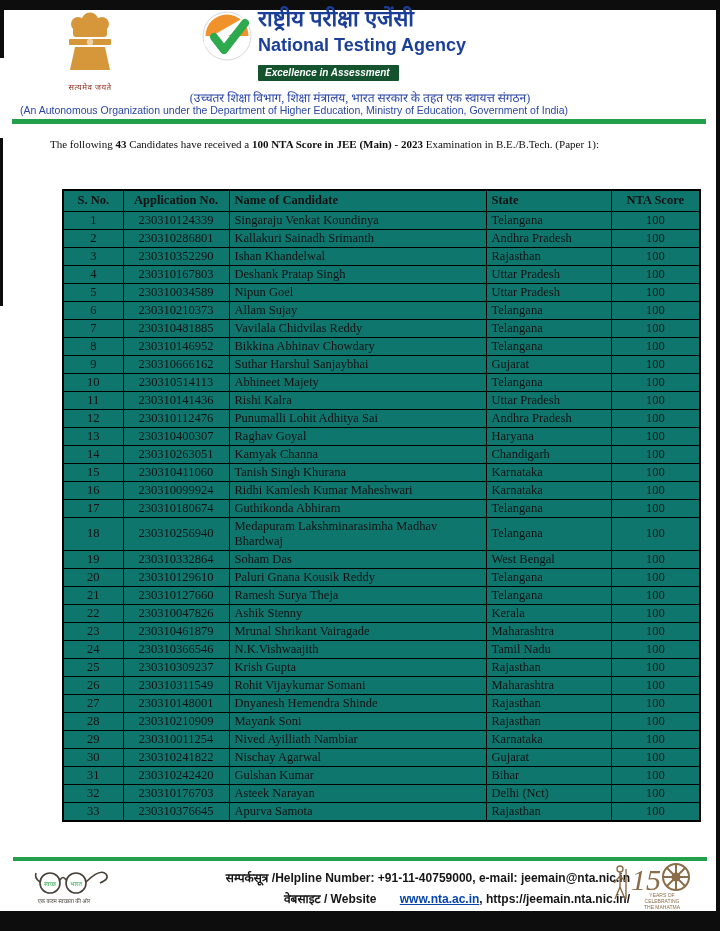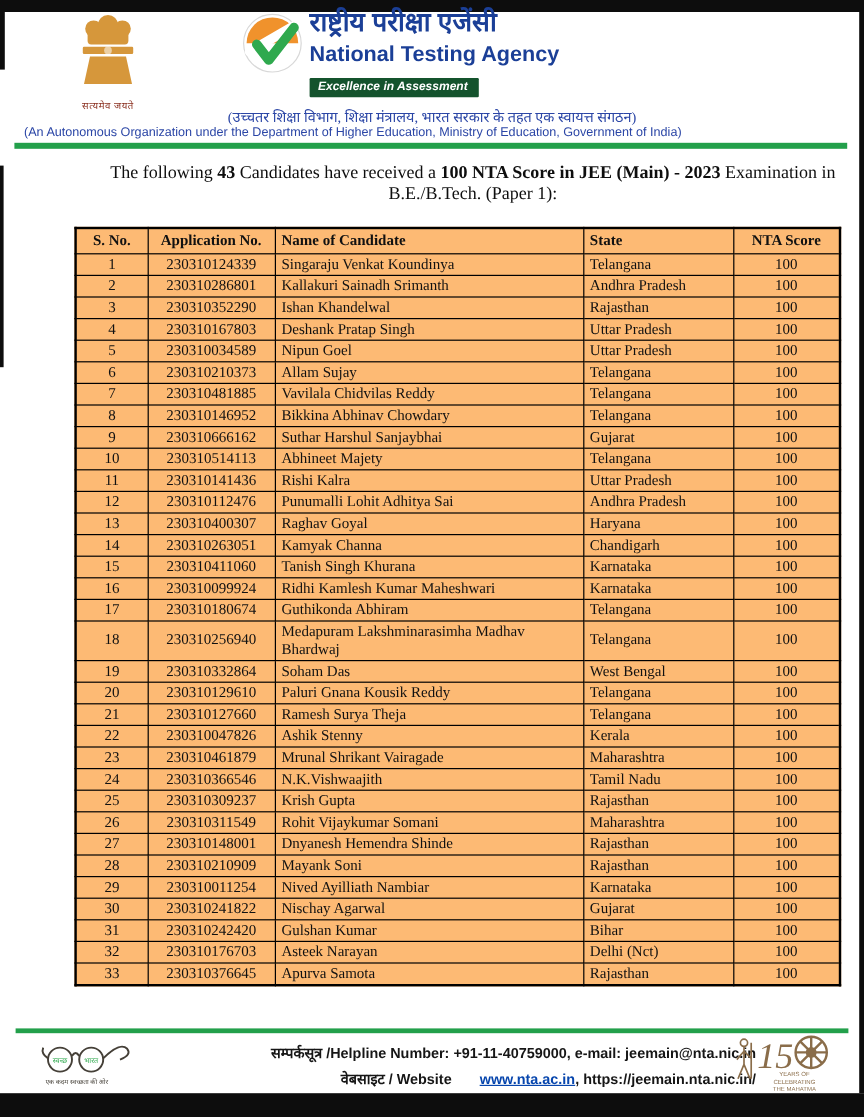"The following 43 Candidates have" .intro { font-size: 15px -> 11px; left: 78px -> 50px; text-align: center -> none }
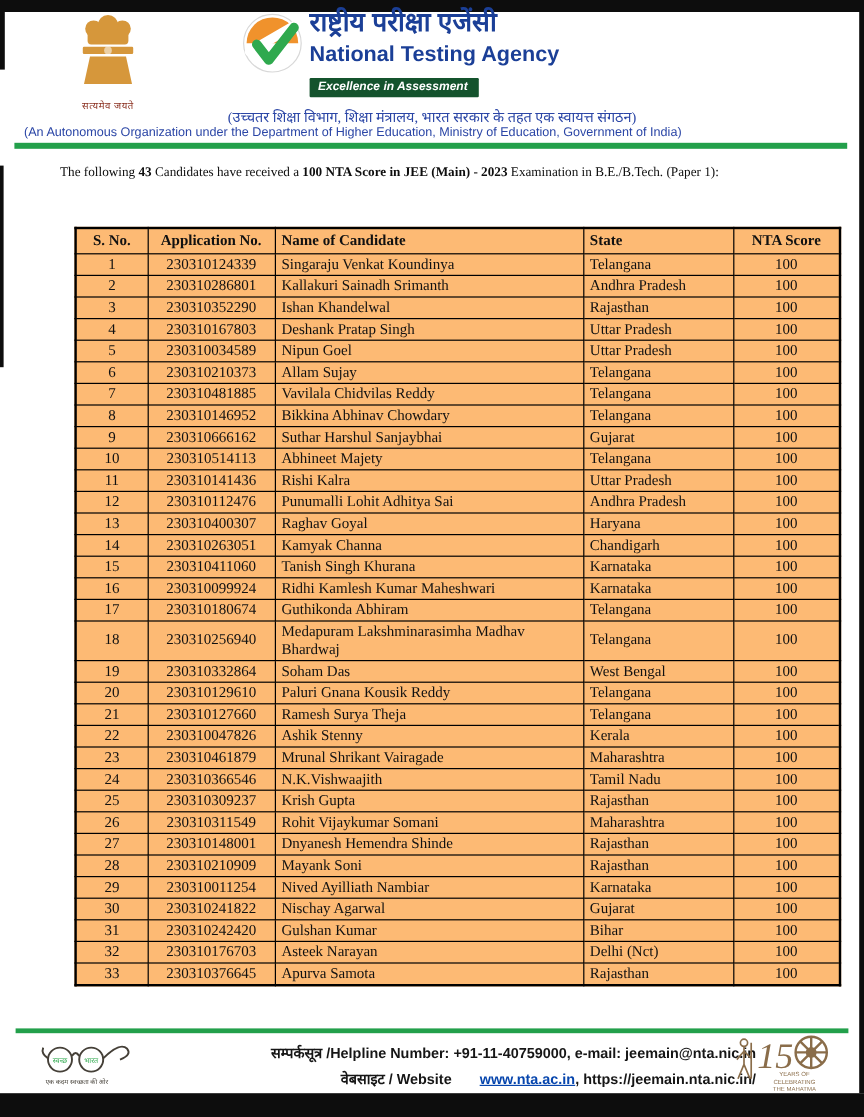"S. No." table.results { background: #fdba74 -> #0f766e }
